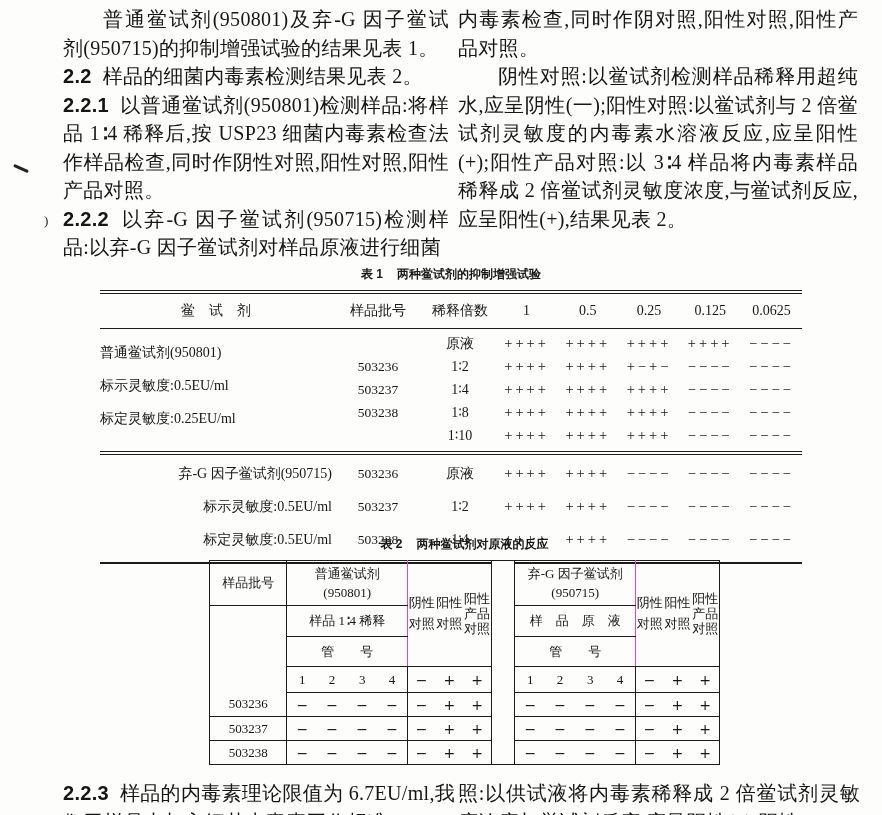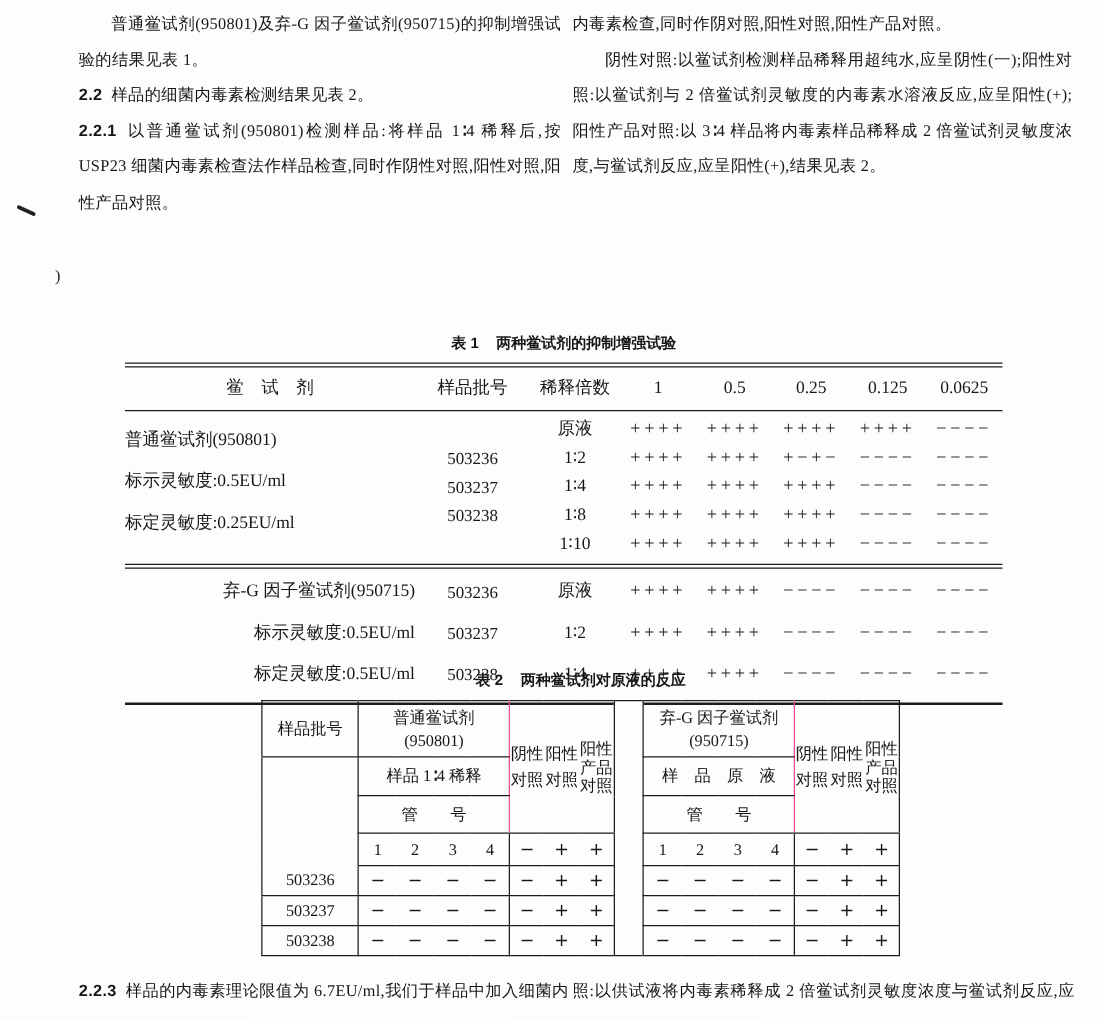"普通鲎试剂(950801)及弃-G" .col { font-size: 13px -> 20px }
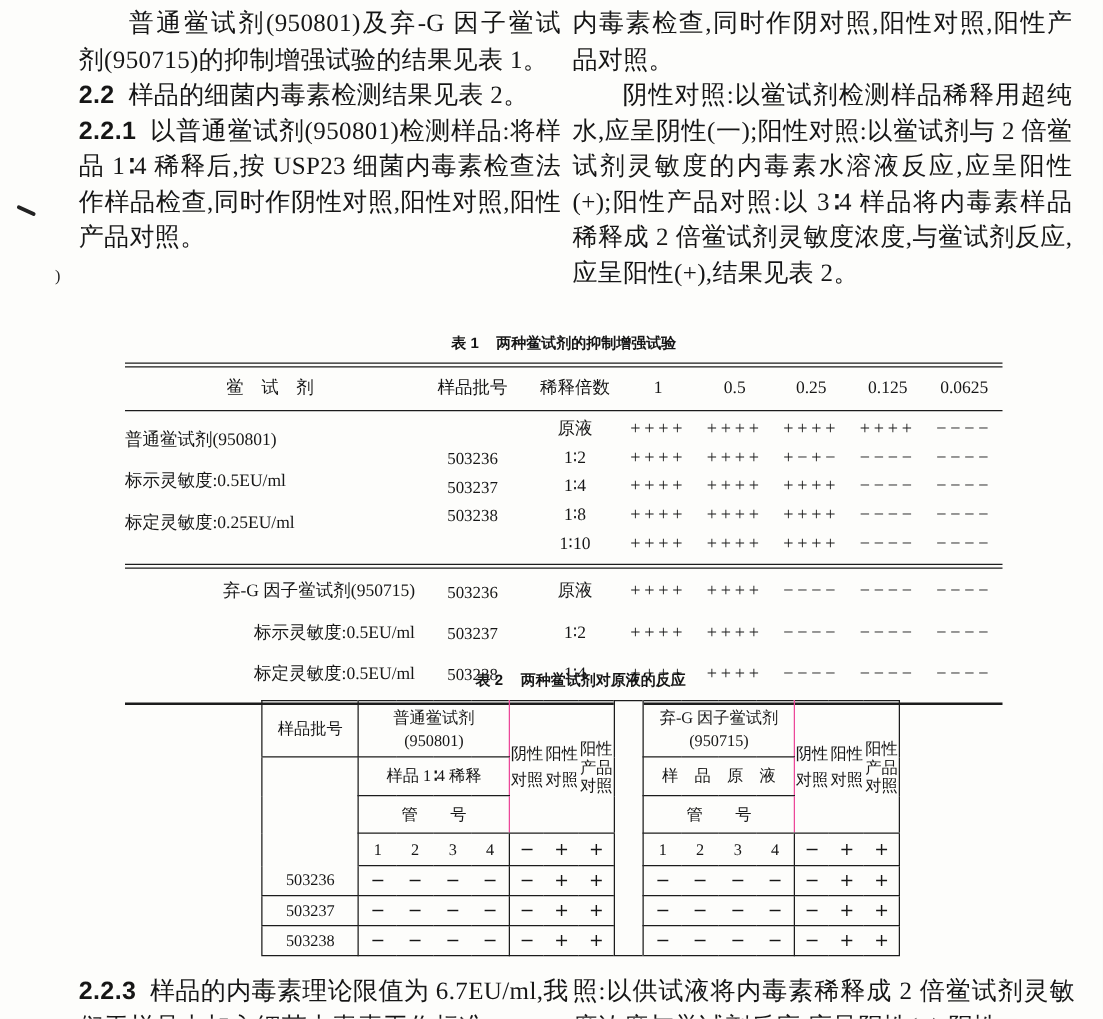"2.2.2 以弃-G 因子鲎试剂(950715)检测样品:以弃-G" p { html: none -> <p><b>2.2.2</b><span>以弃-G 因子鲎试剂(950715)检测样品:以弃-G 因子鲎试剂对样品原液进行细菌</span></p> }
